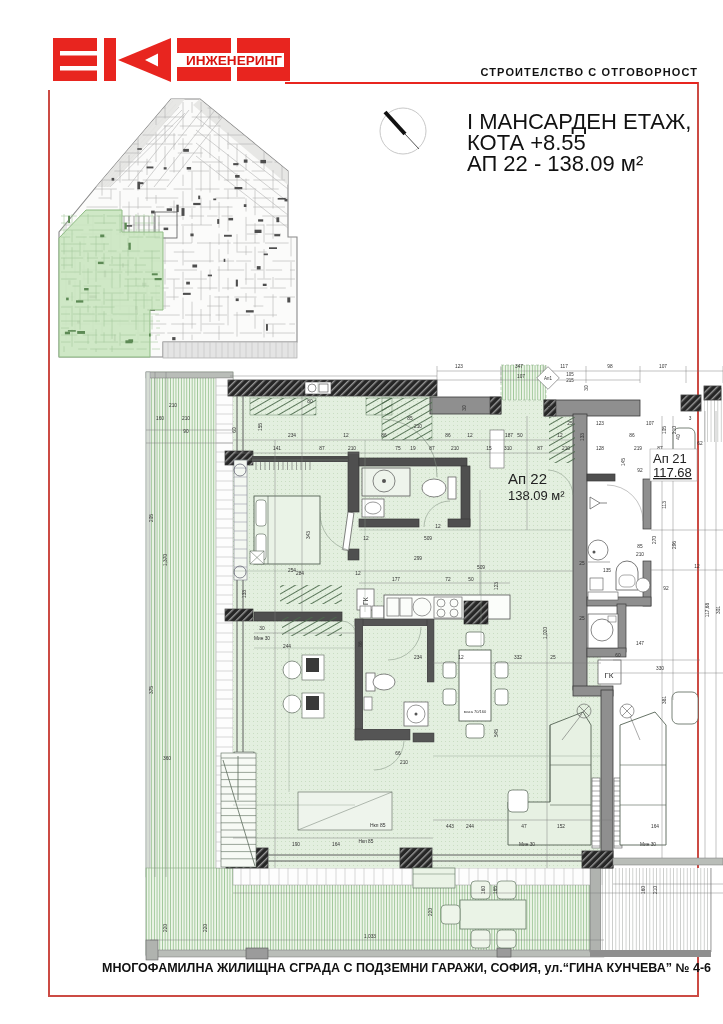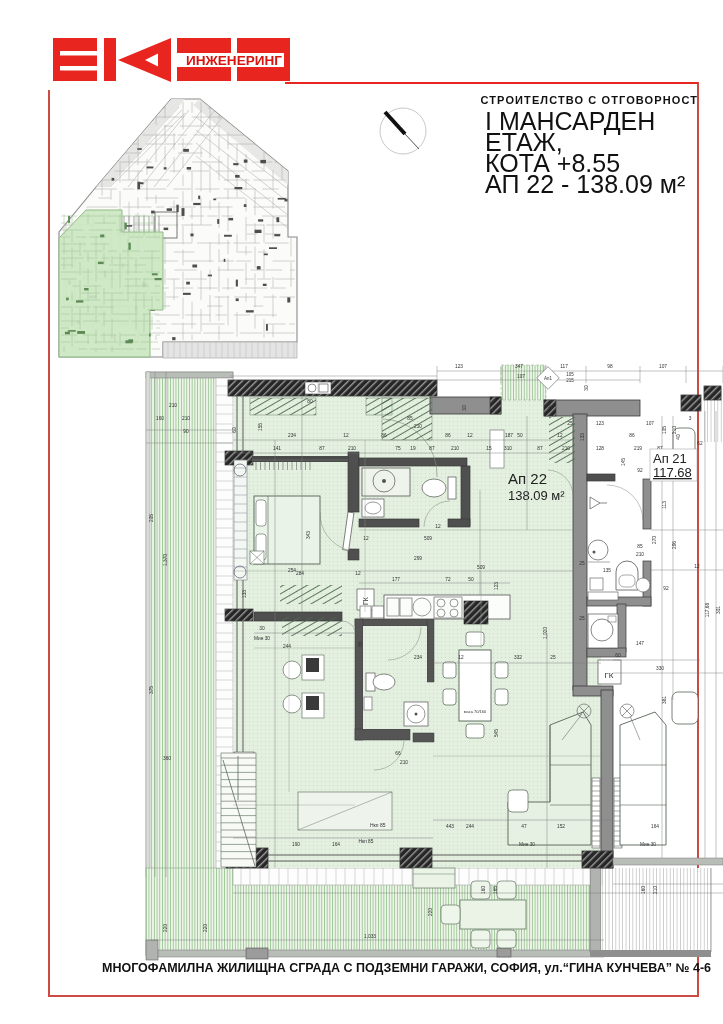"СТРОИТЕЛСТВО С ОТГОВОРНОСТ" div.abs { margin-top: 28px -> none }
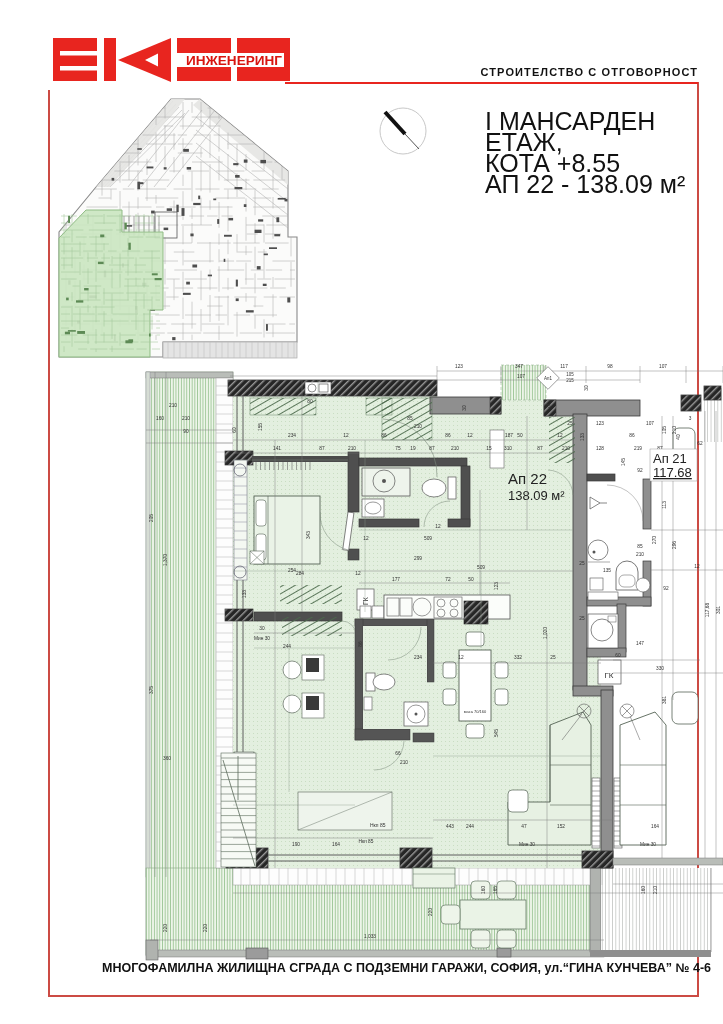"І МАНСАРДЕН ЕТАЖ," div.abs { font-size: 25px -> 22px; left: 485px -> 467px }
